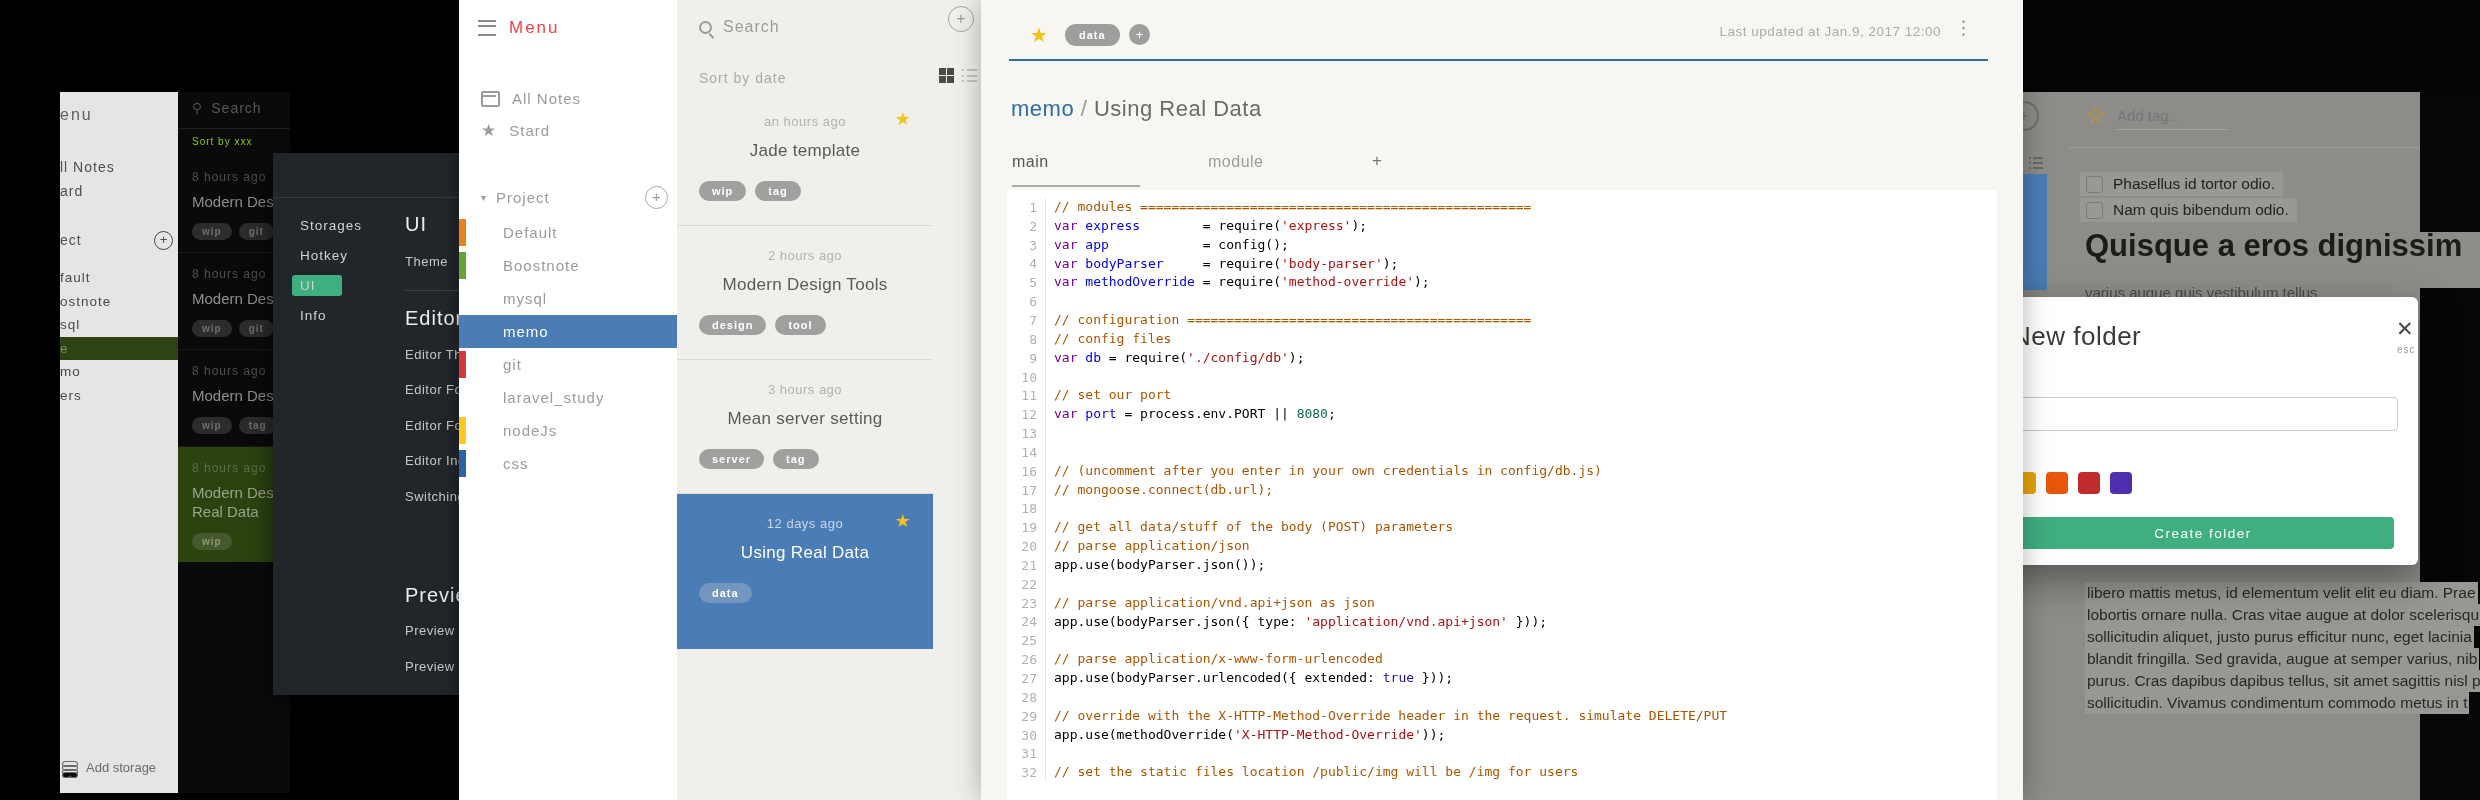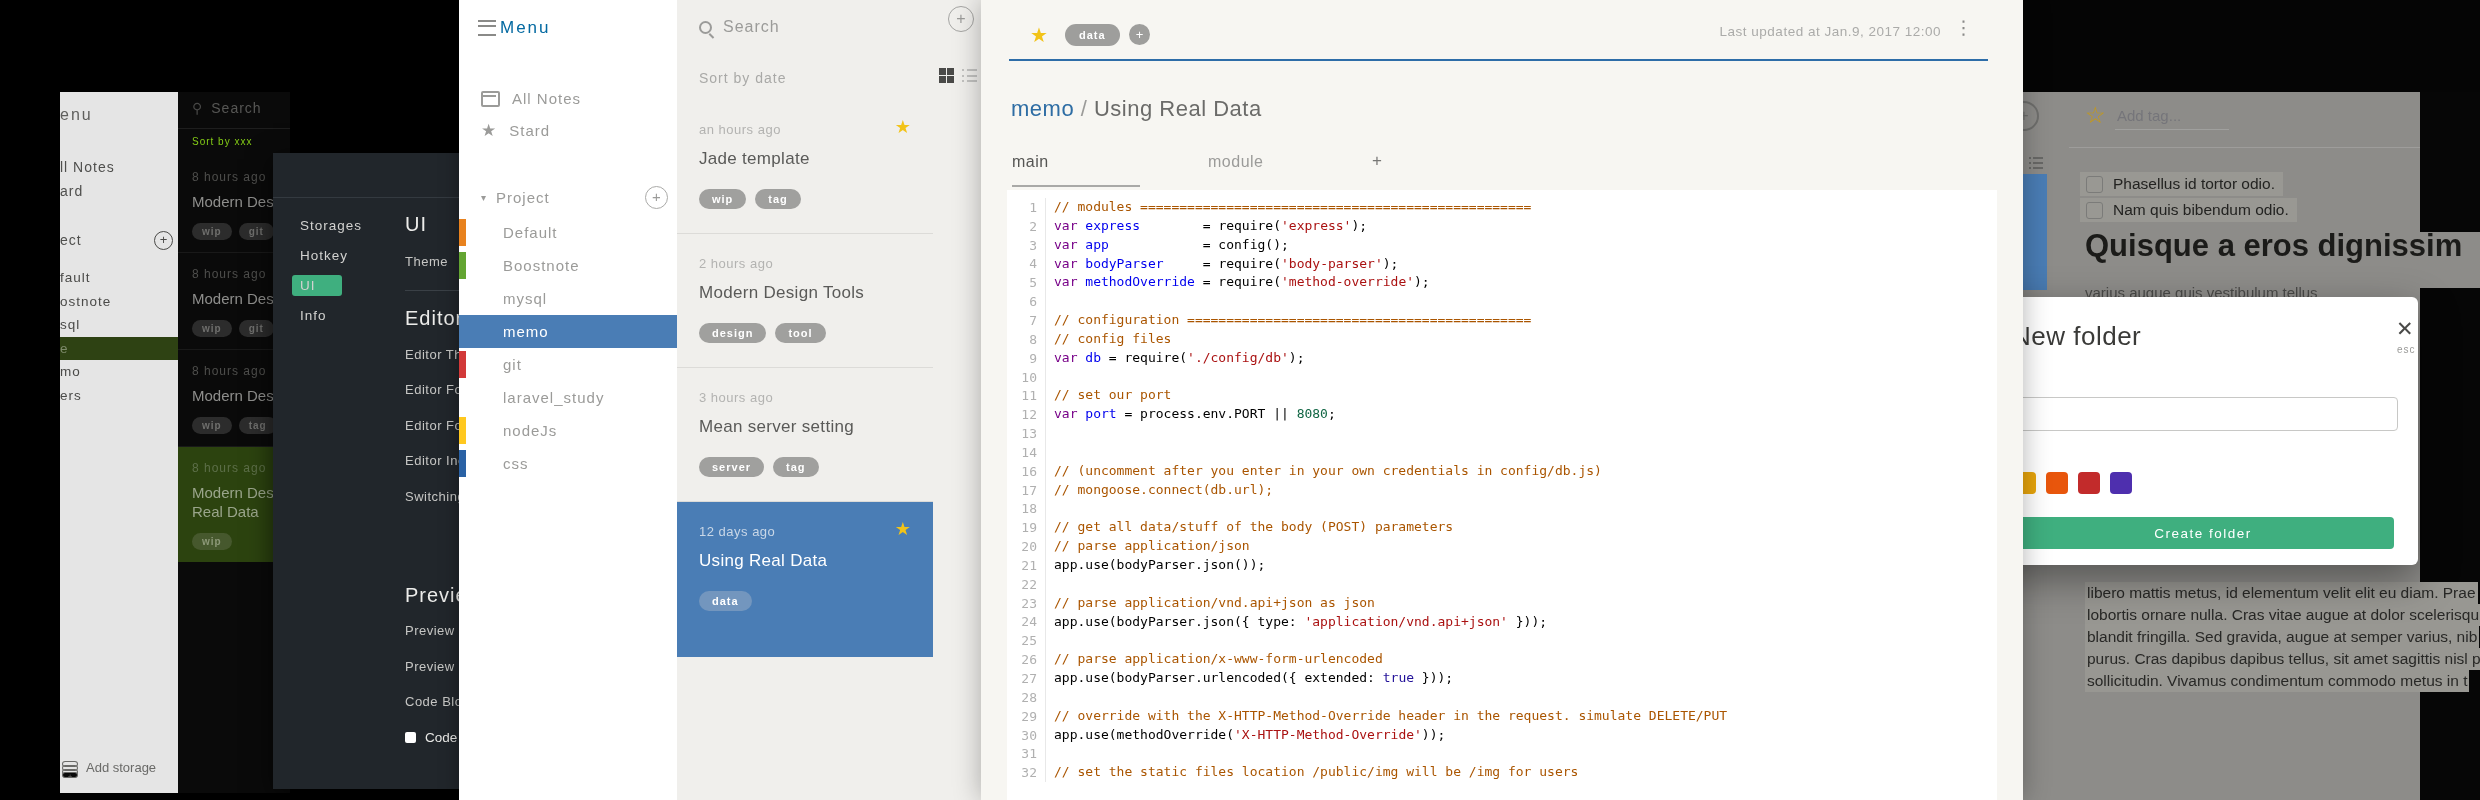"Menu" #sb-menu { color: #0369a1 -> #ef4444; gap: 4px -> 13px }
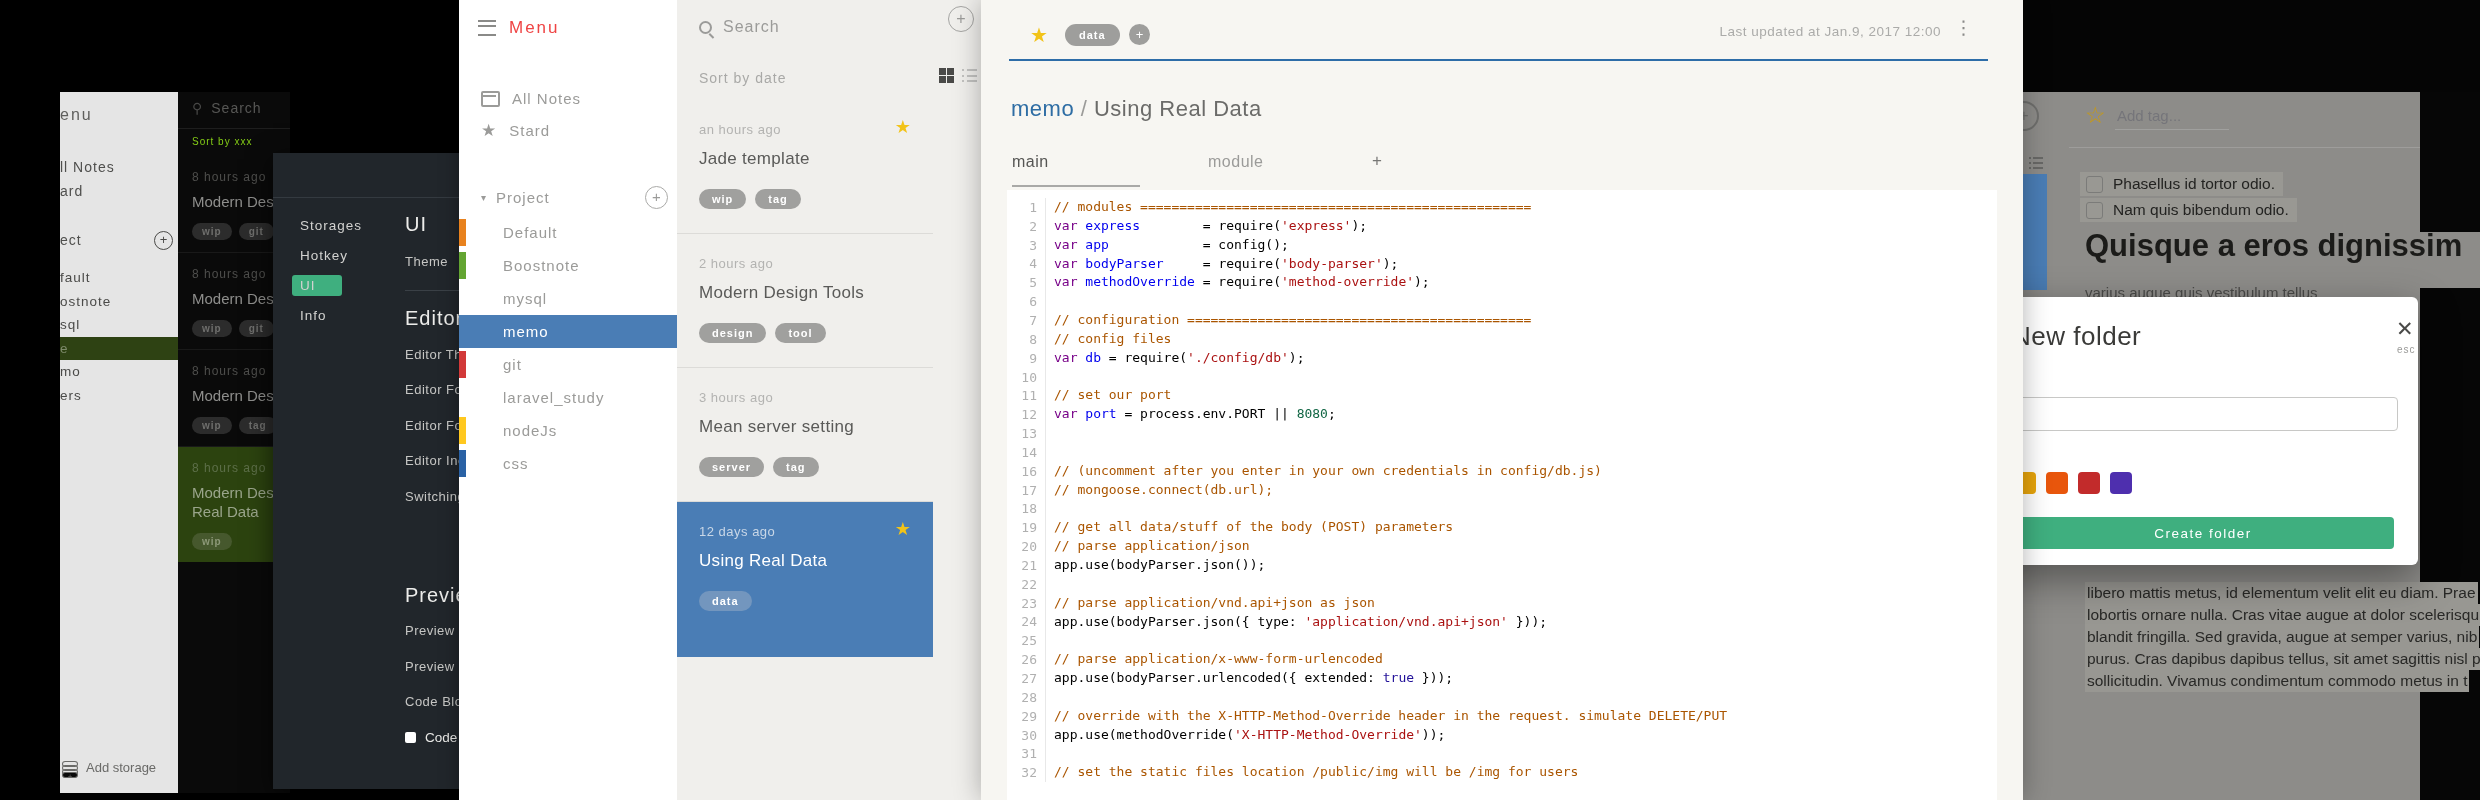"an hours ago" #nl-notes { text-align: none -> center; top: 100px -> 92px }
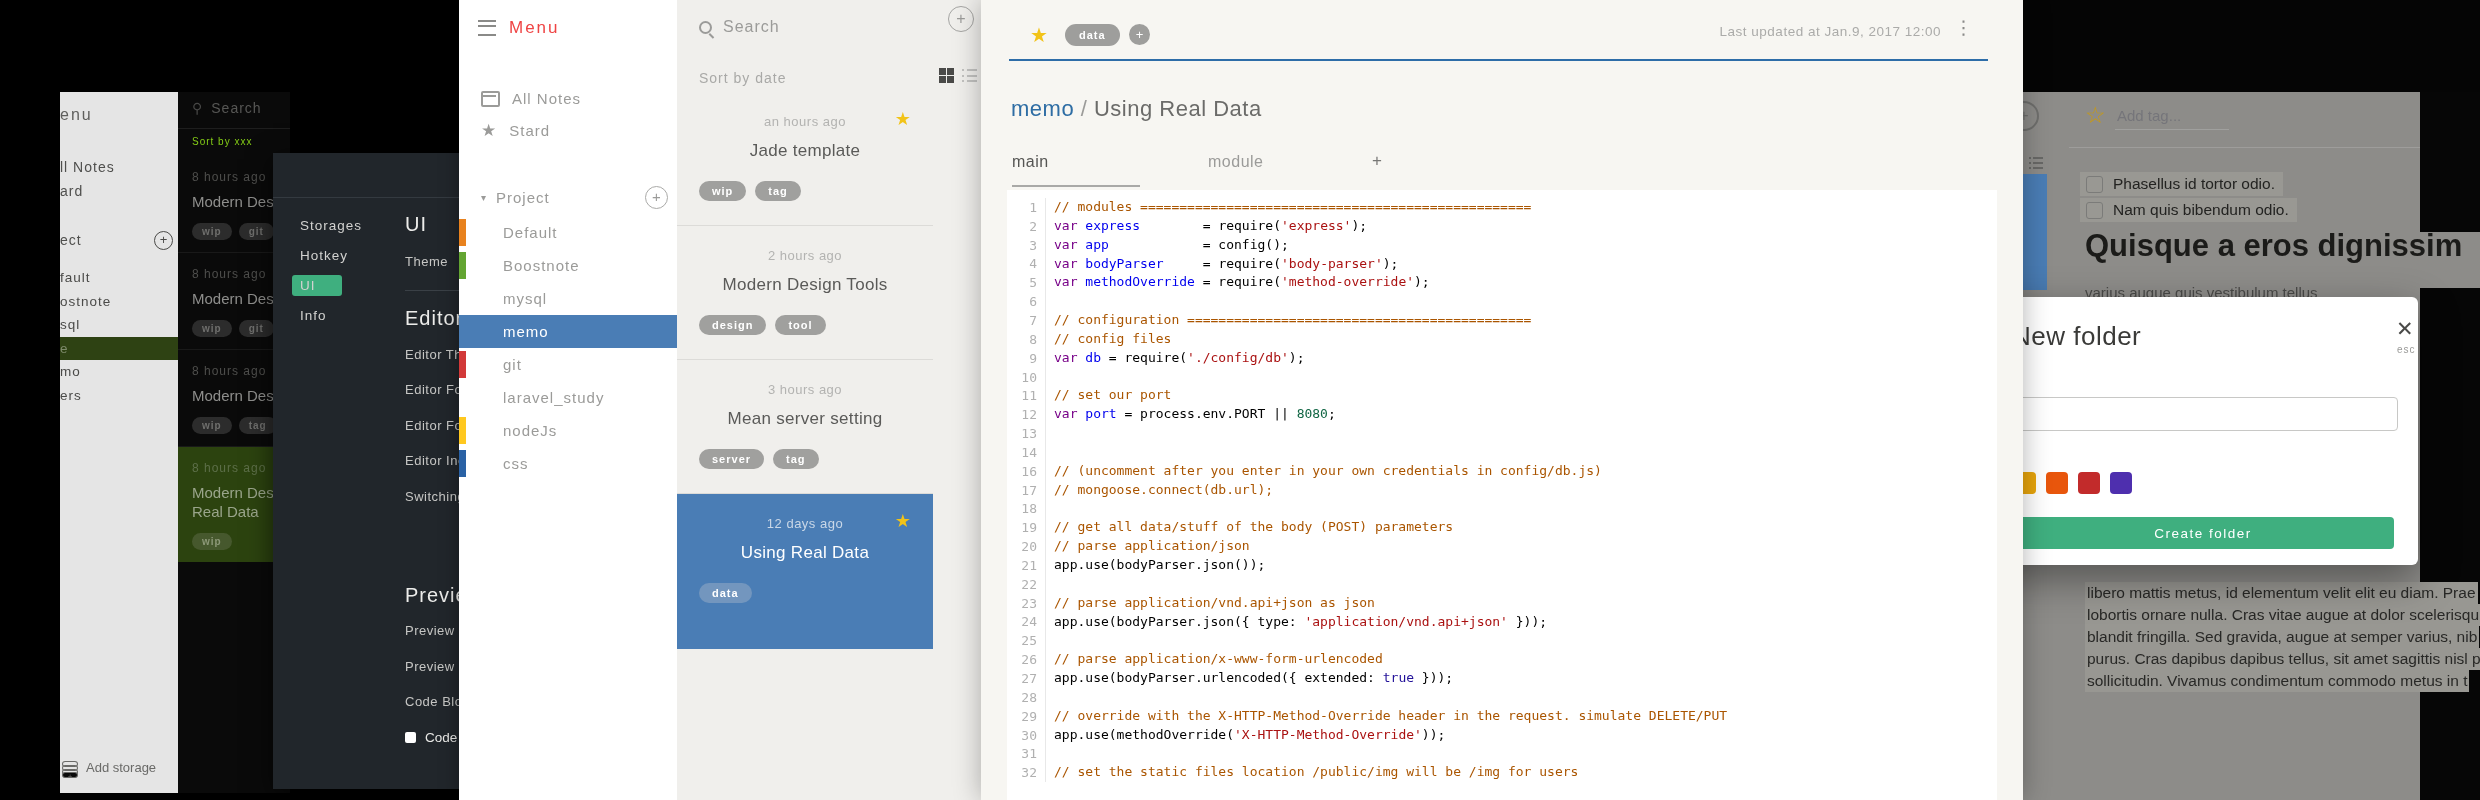"Storages" #settings { height: 636px -> 542px }
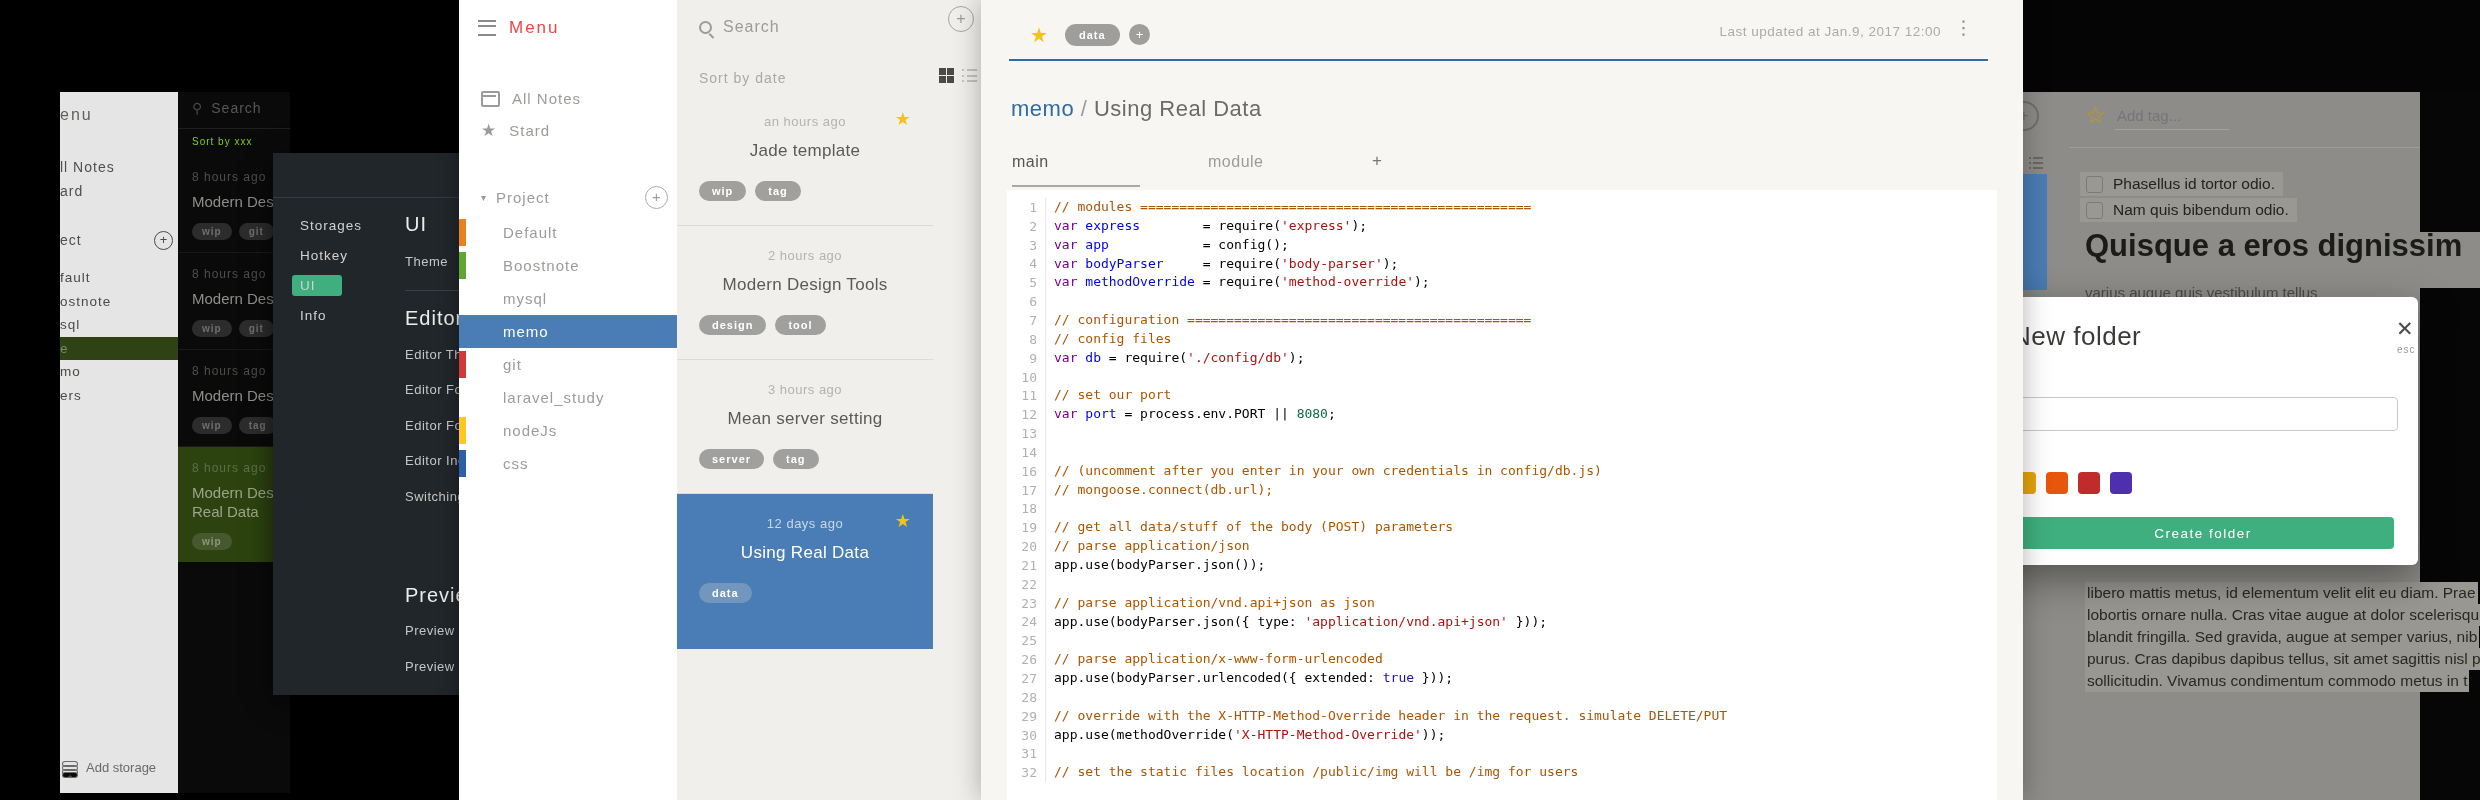"sollicitudin aliquet, justo purus" div { html: none -> <div>sollicitudin aliquet, justo purus efficitur nunc, eget lacinia</div> }
